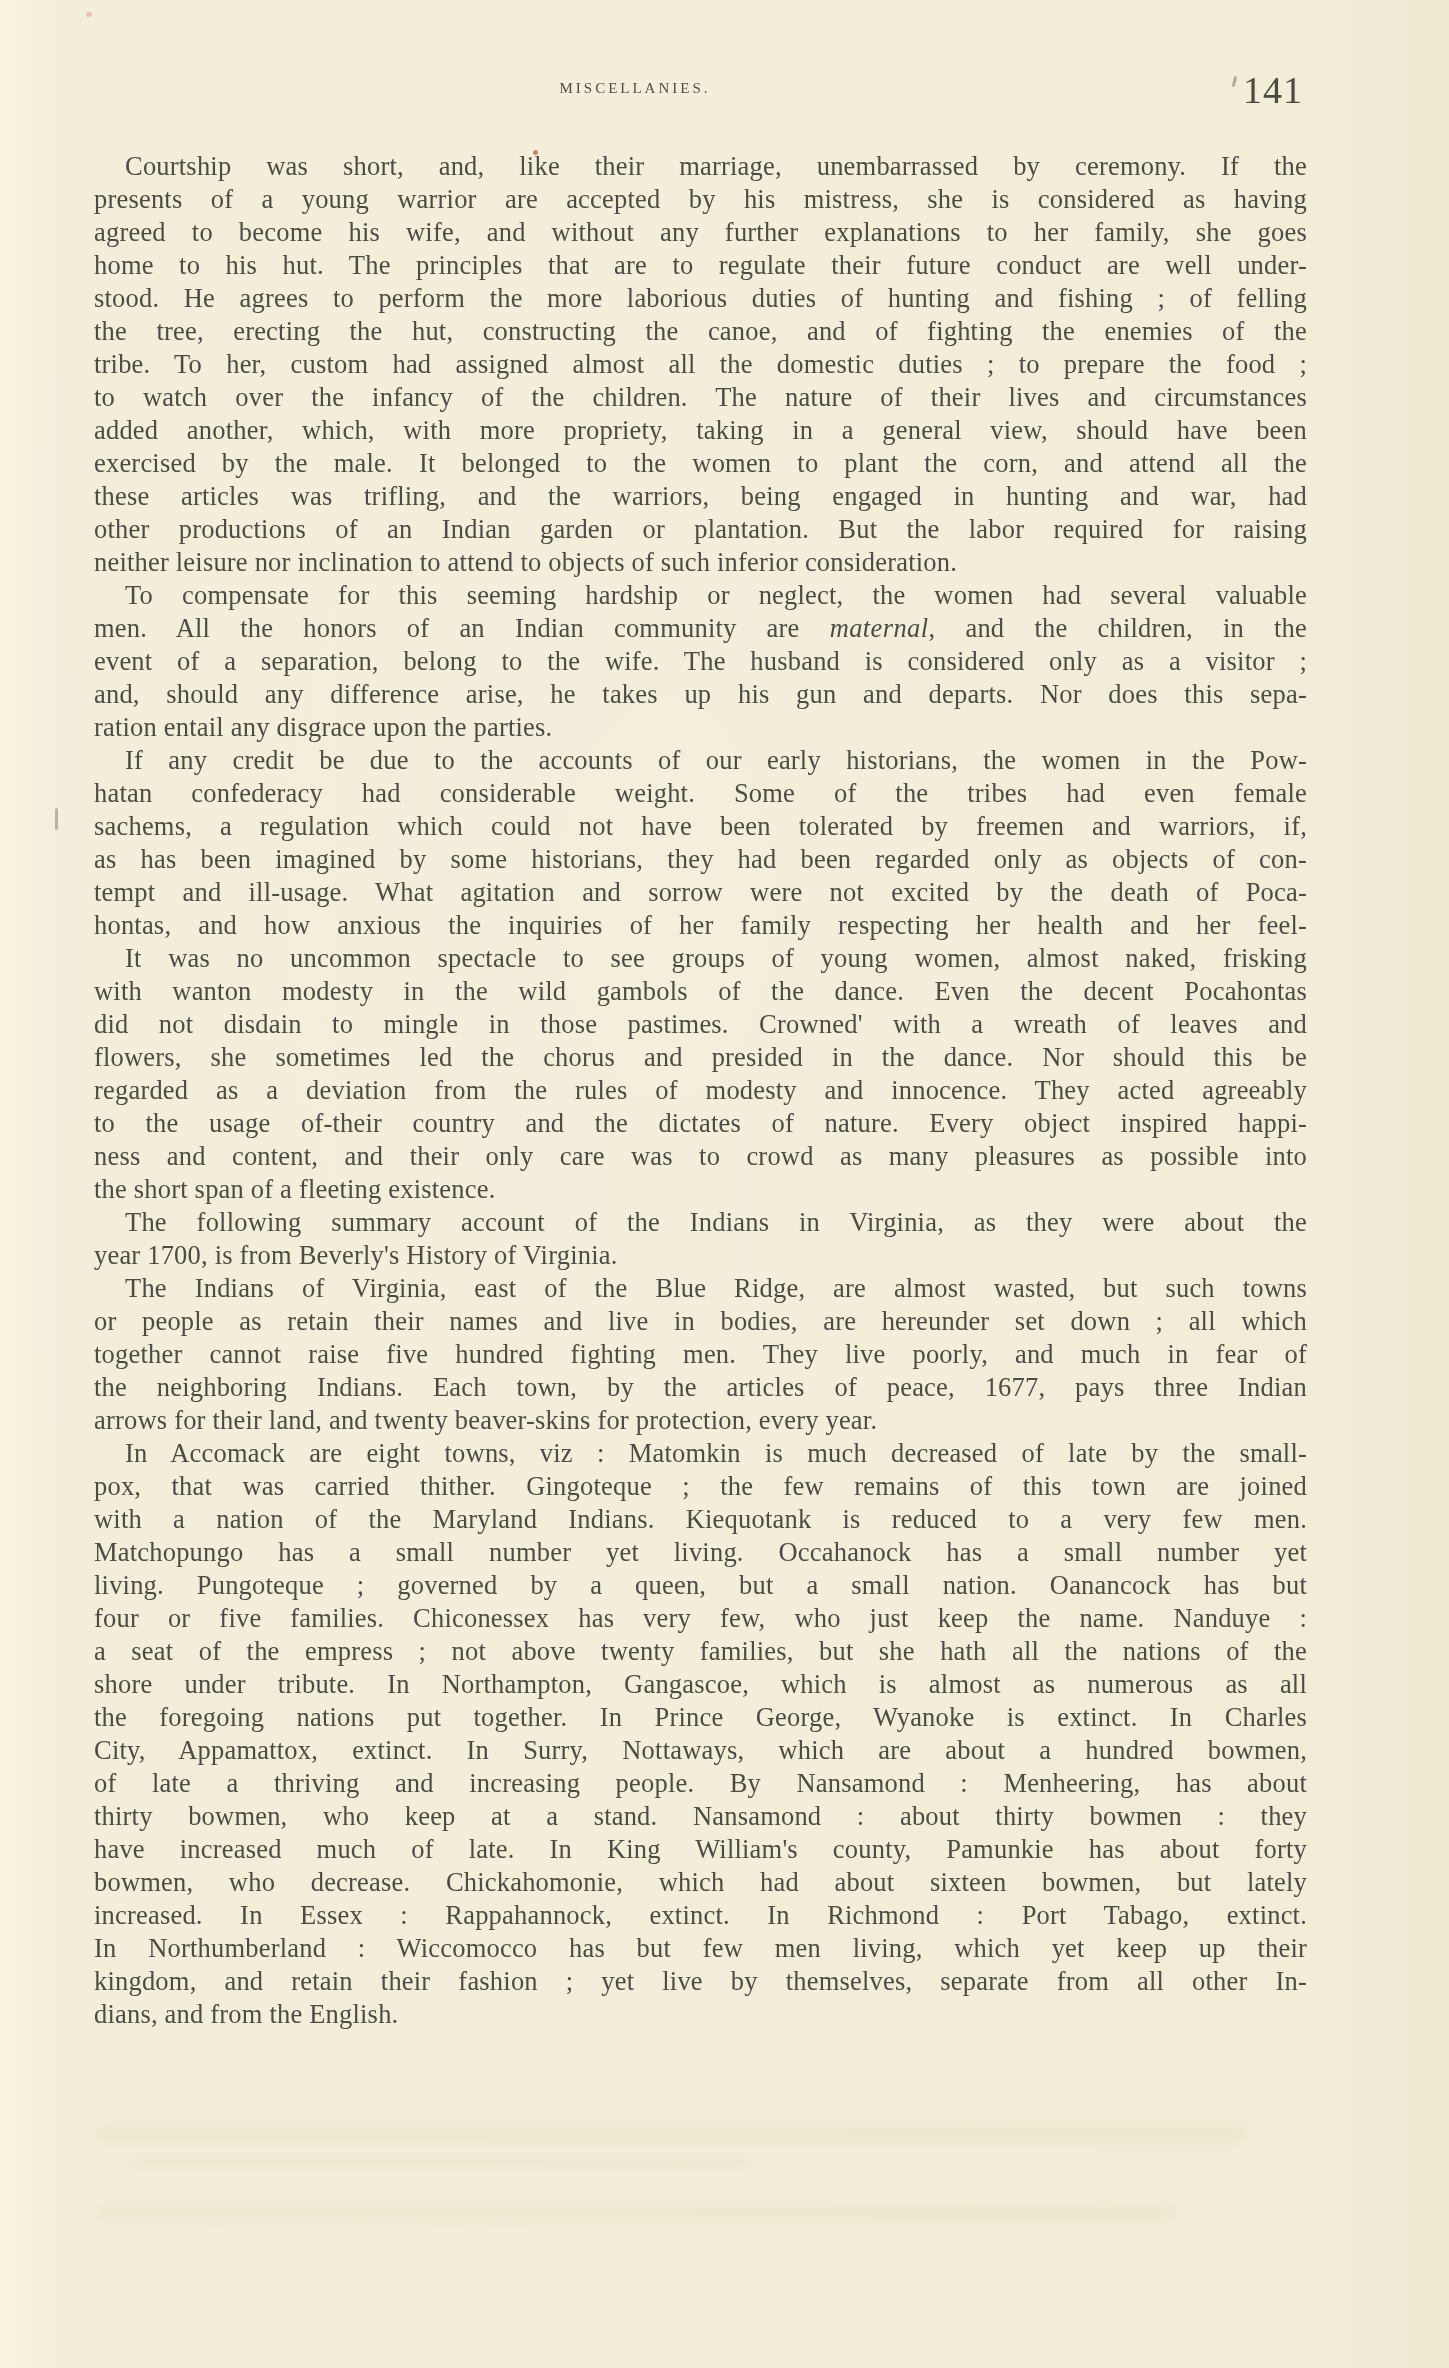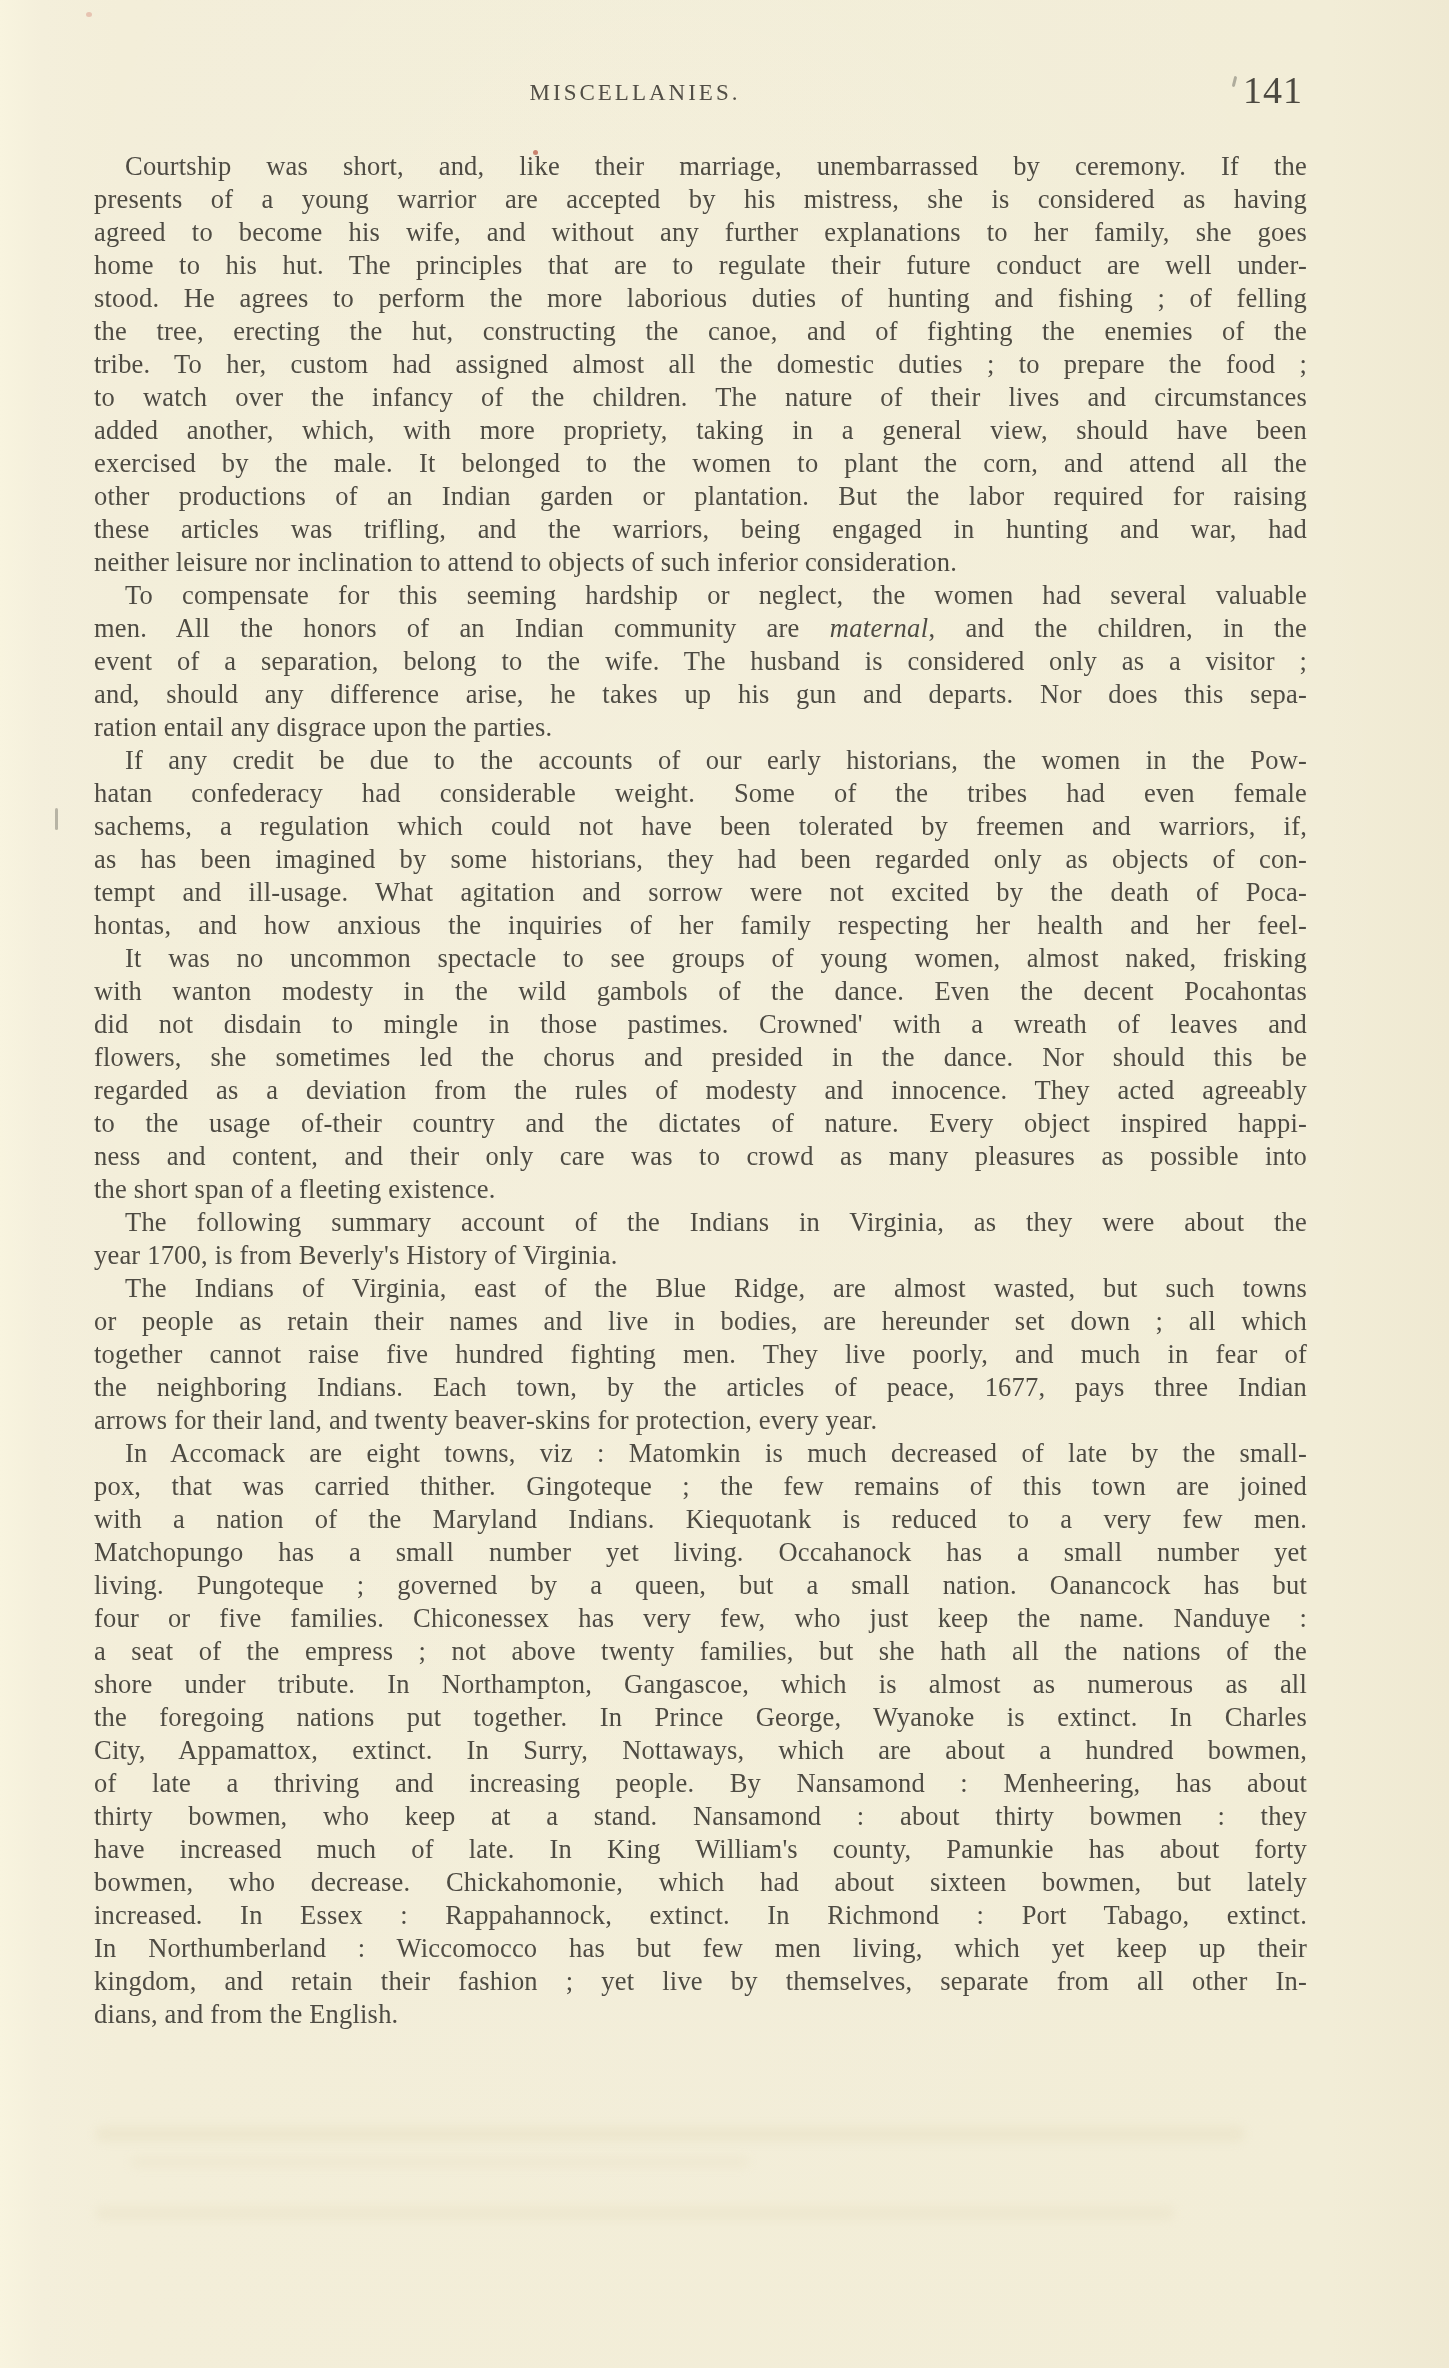"MISCELLANIES." .running-title { font-size: 23px -> 15px }
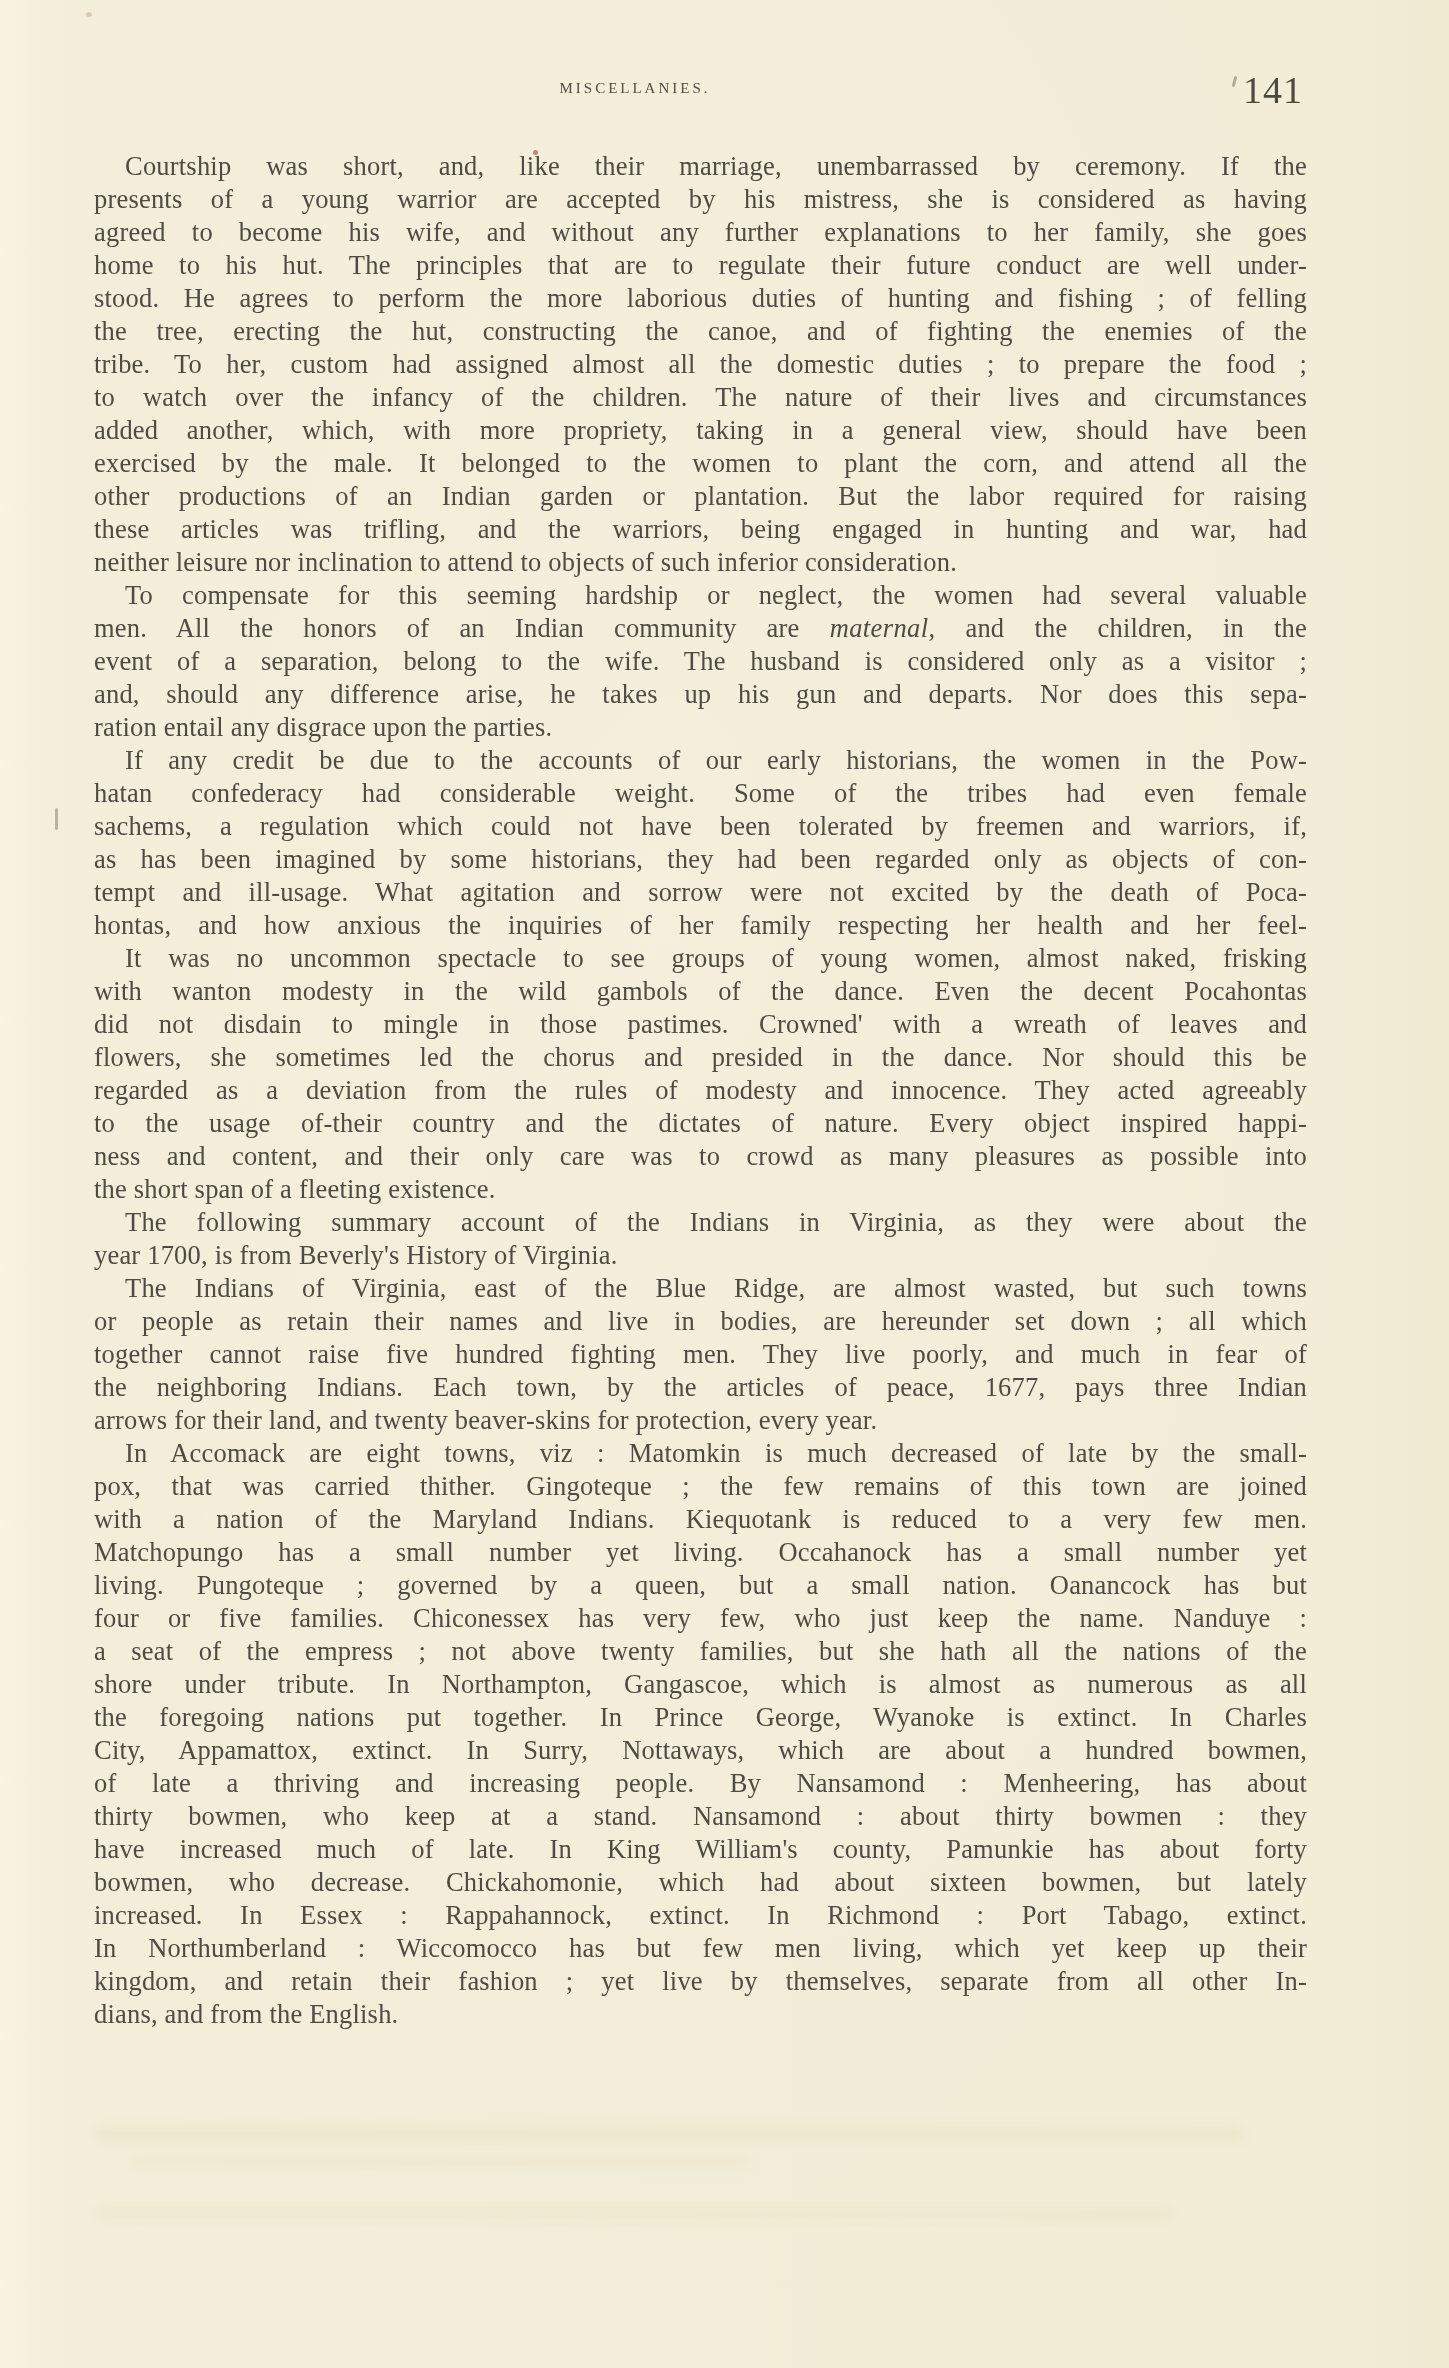"other productions of an Indian" div.line { order: before "these articles was trifling, and" -> after "these articles was trifling, and" }
